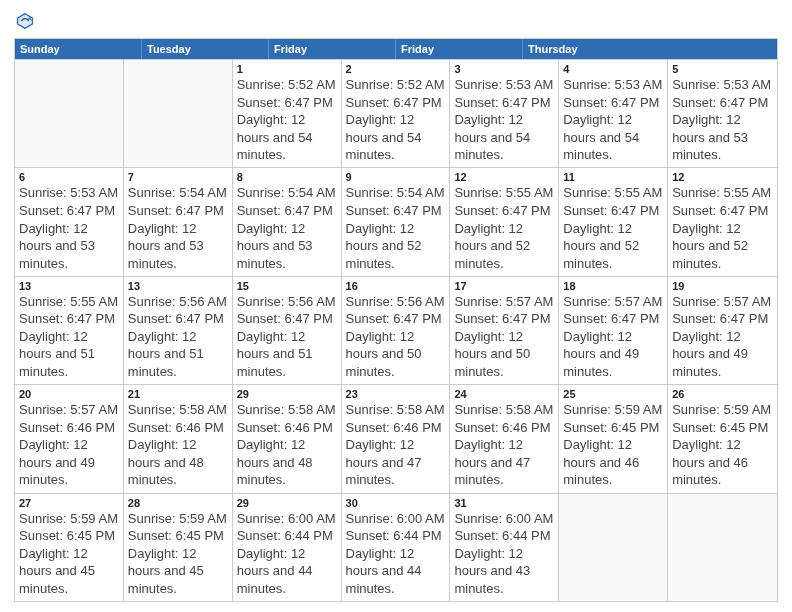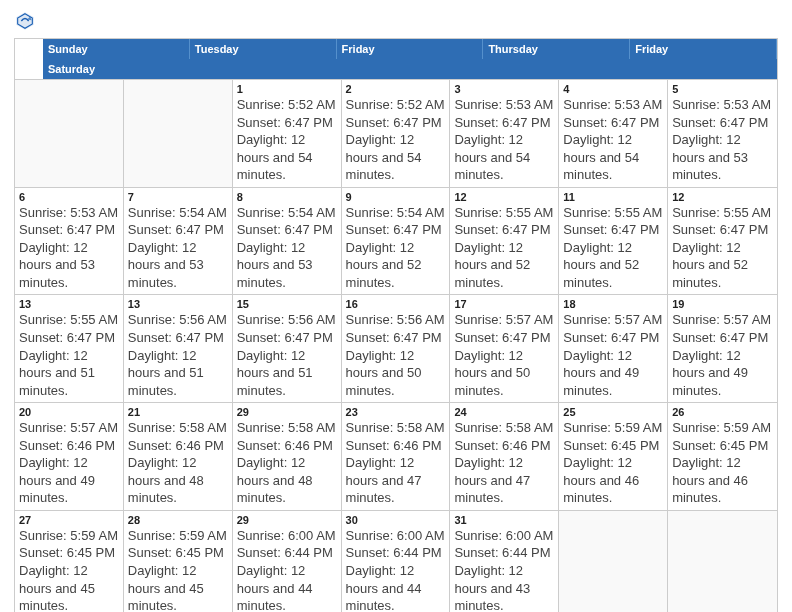"Sunday" .cal-header { grid-template-columns: repeat(5, 1fr) -> repeat(6, 1fr); margin-left: 28px -> none }
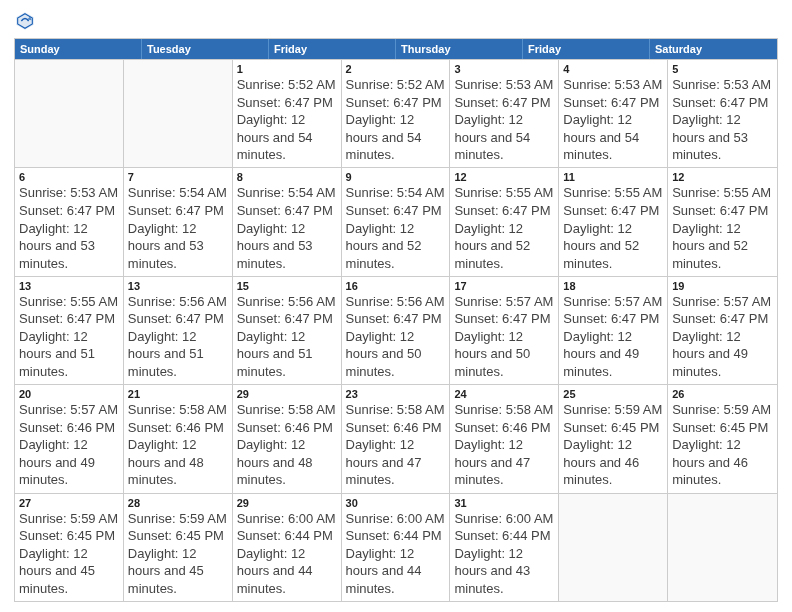"Thursday" div.cal-header-cell { order: before "Friday" -> after "Friday" }
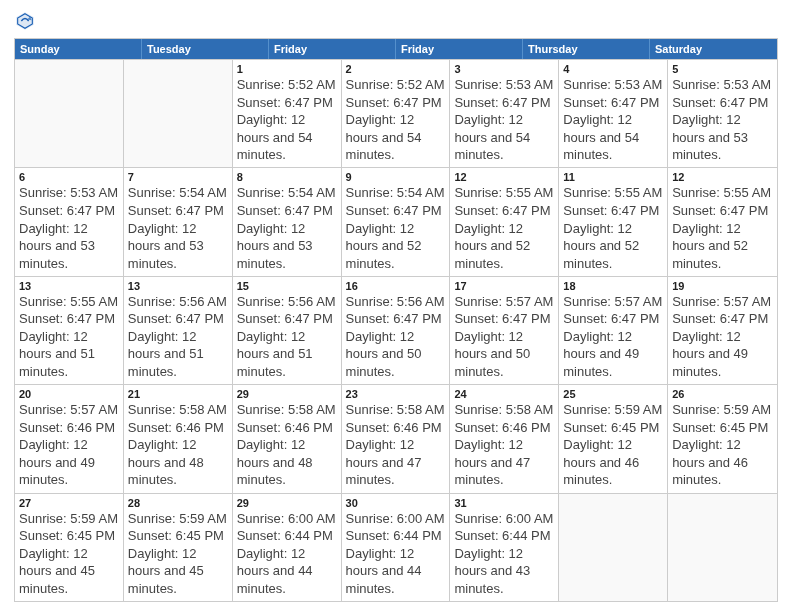"Saturday" div.cal-header-cell { html: <div>Saturday</div> -> none }
